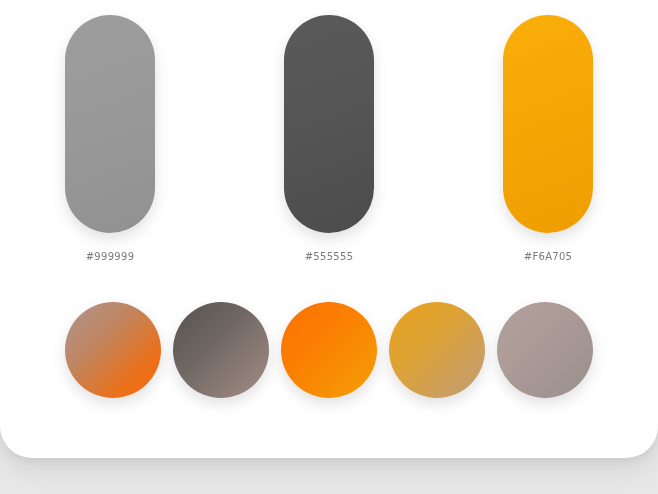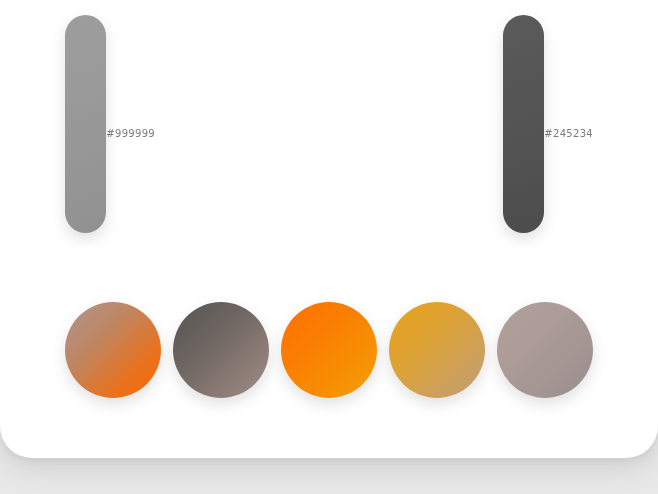"#999999" .swatch-col { flex-direction: row -> column }
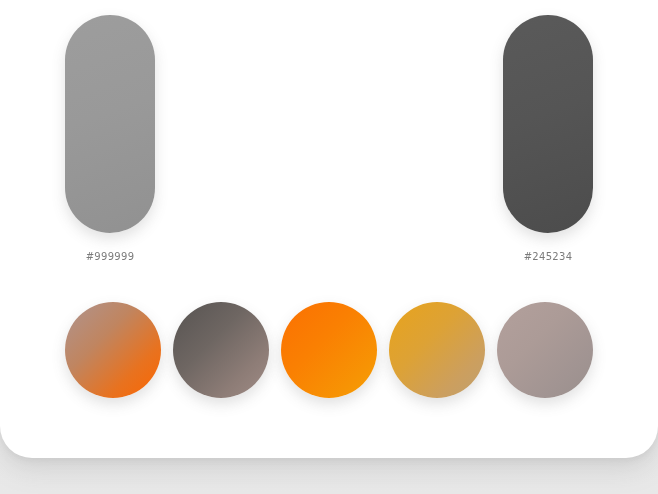"#245234" div.pill-label { text: 245234 -> 555555 }
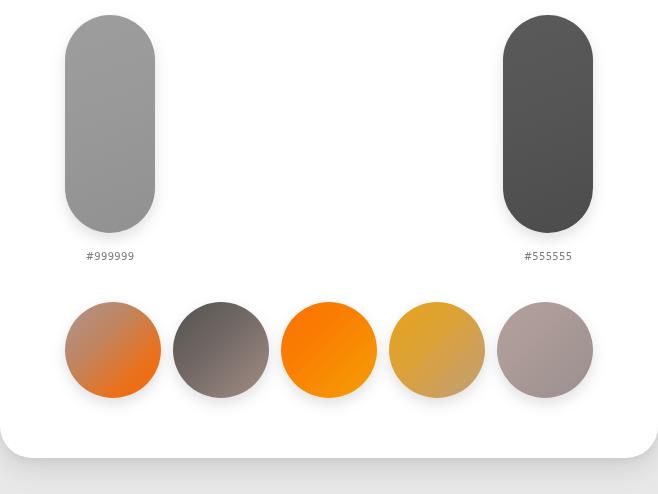"#F6A705" div.swatch-col { html: none -> <div> <div></div> <div>#F6A705</div> </div> }
